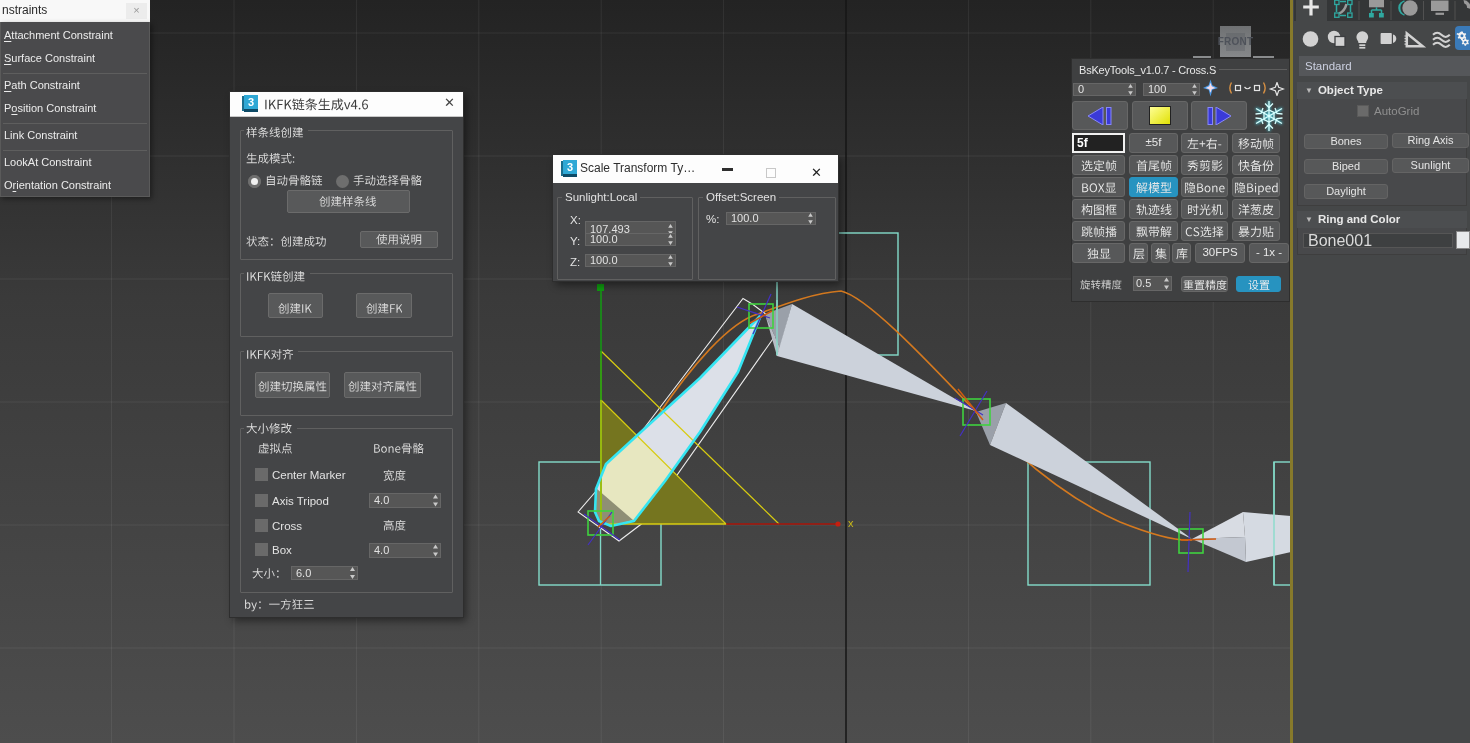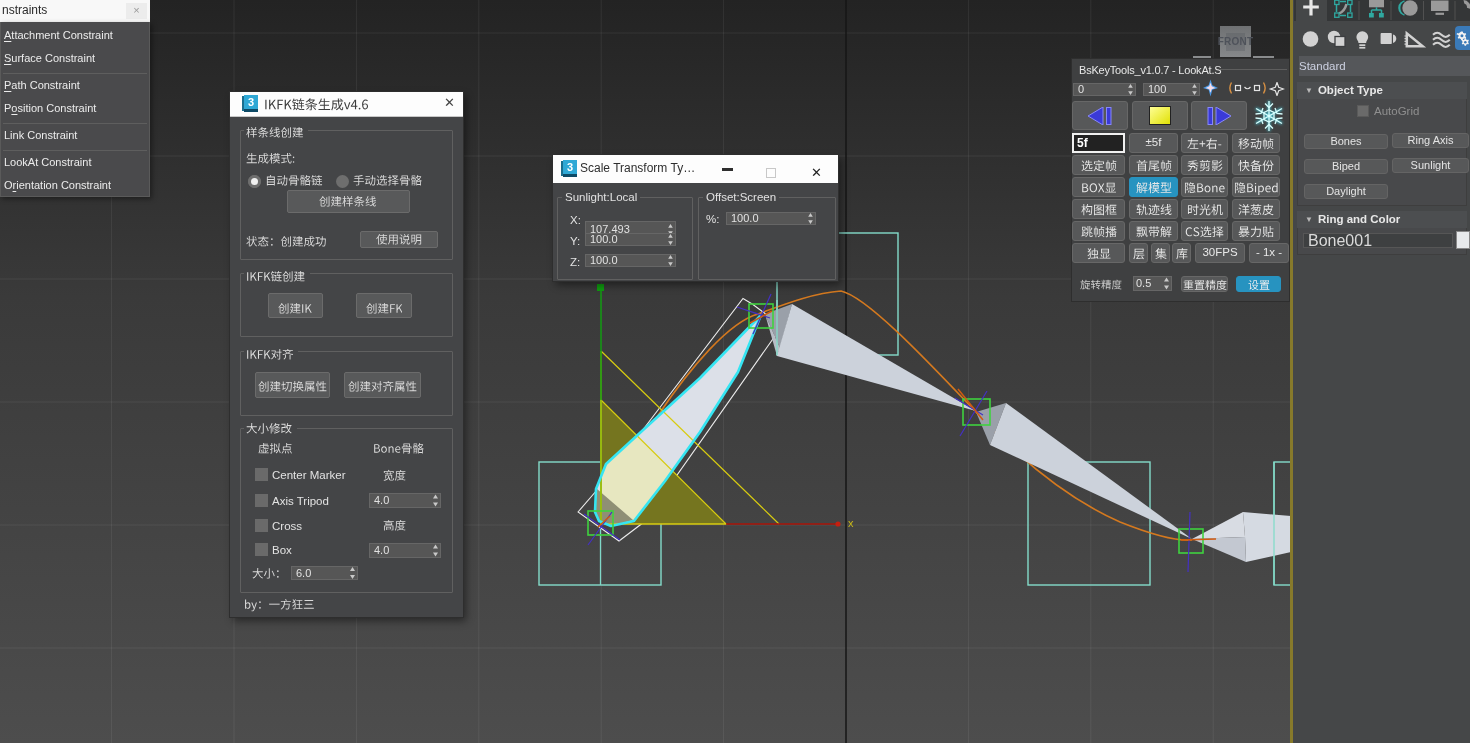"BsKeyTools_v1.0.7 - LookAt.S" div { text: LookAt.S -> Cross.S }
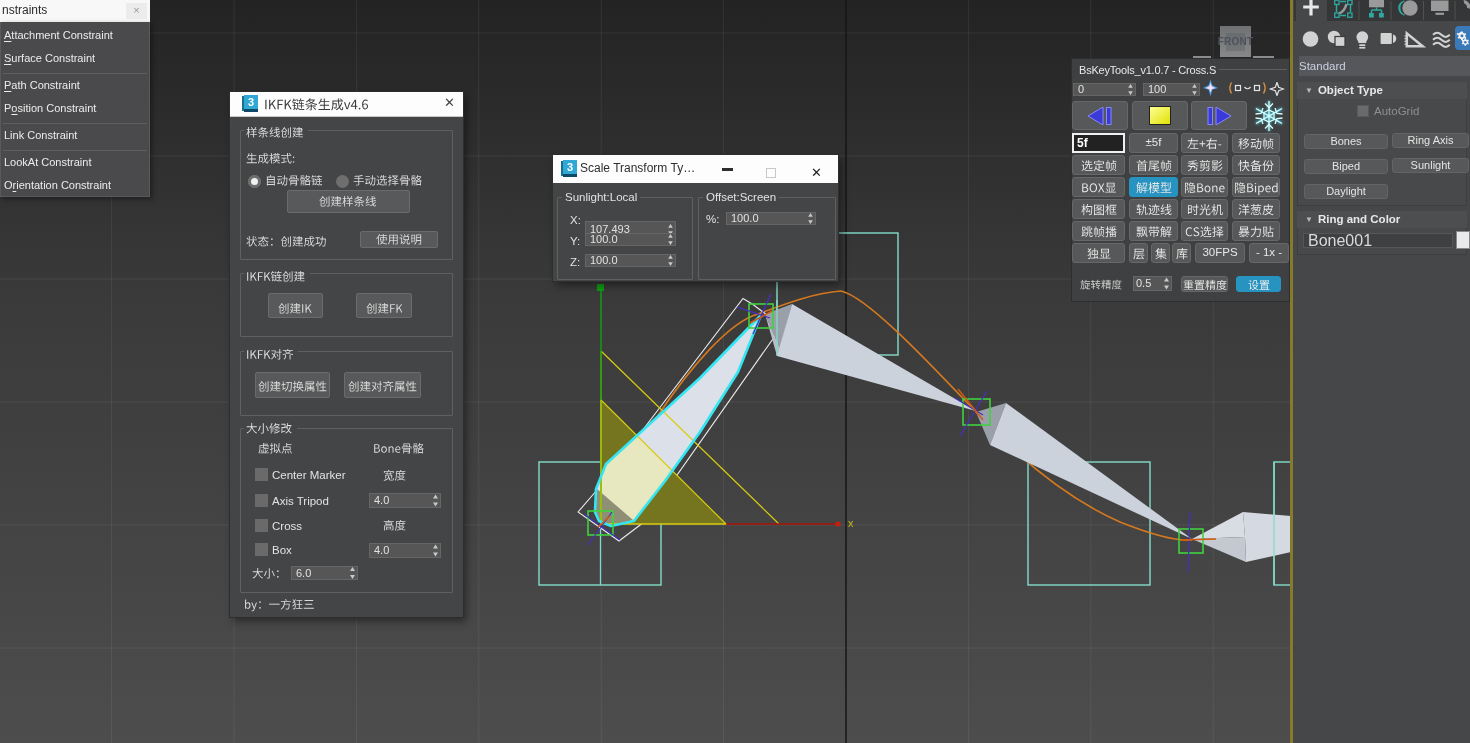"Standard" #stddrop { padding-left: none -> 6px }
